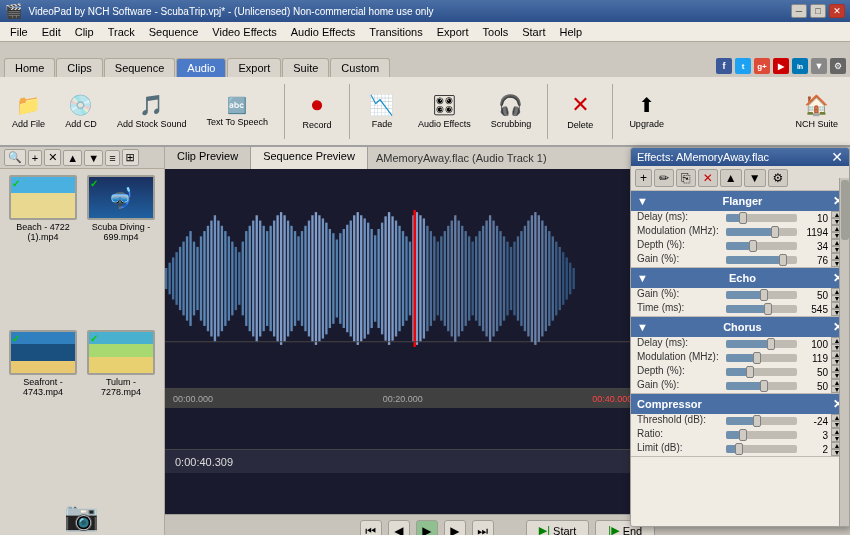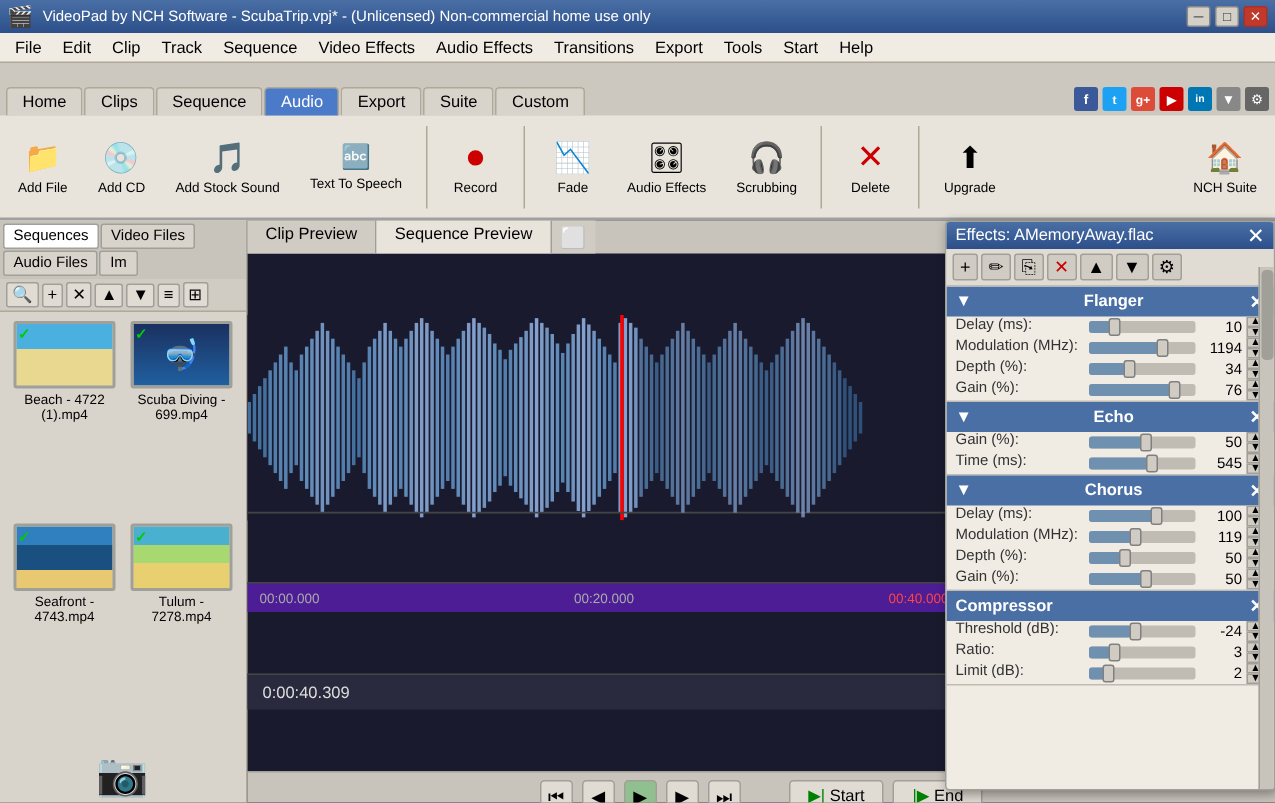"Sequences" div.panel-tabs { html: <div> <div>Sequences</div> <div>Video Files</div> <div>Audio Files</div> <div>Im</div> </div> -> none }
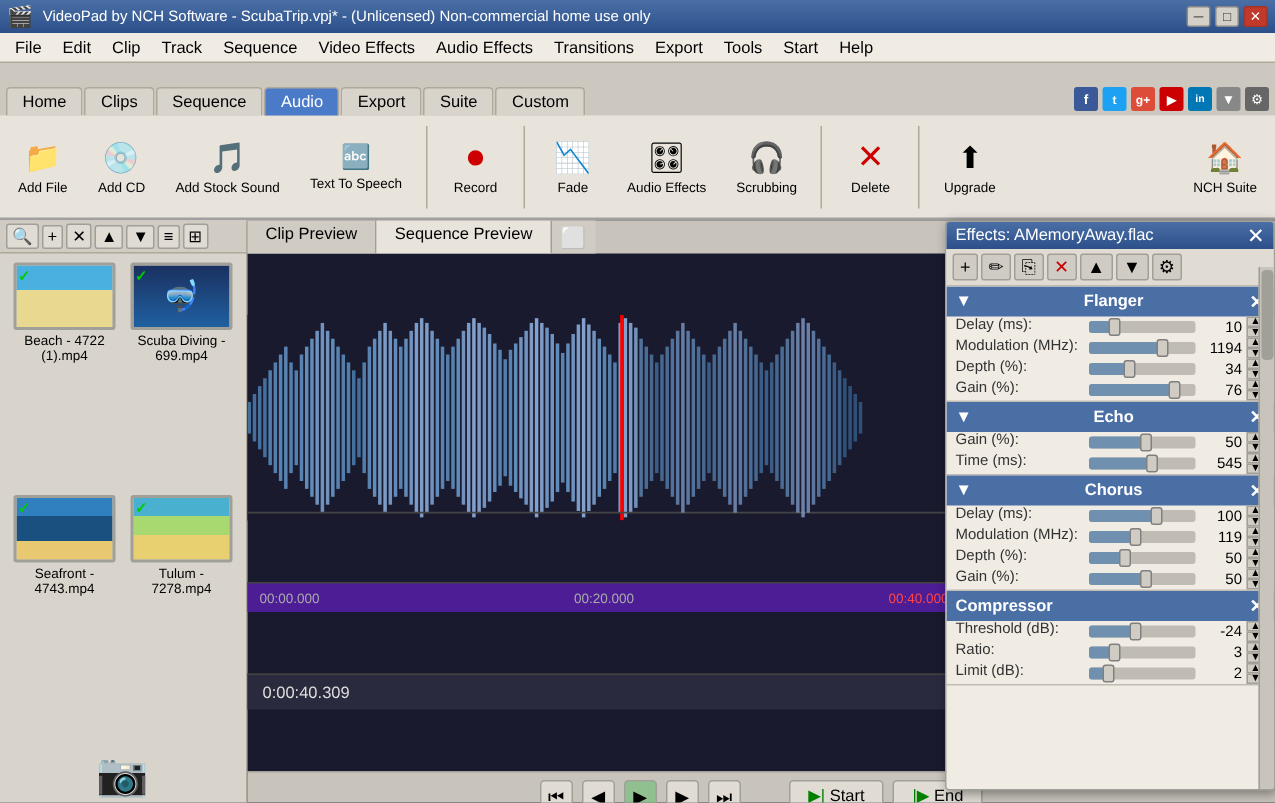"AMemoryAway.flac (Audio Track 1)" div { html: none -> <div>AMemoryAway.flac (Audio Track 1)</div> }
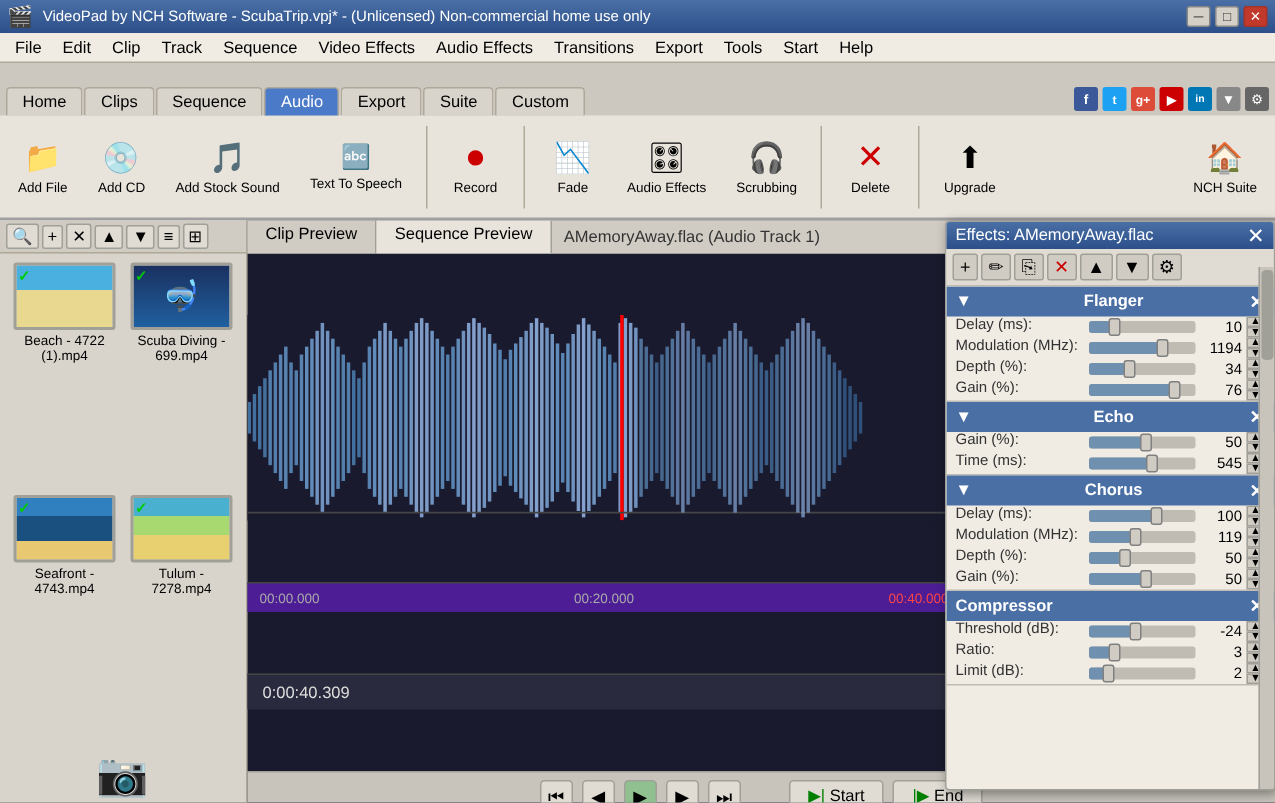"00:00.000" .timeline-ruler { background: #4c1d95 -> #404040 }
